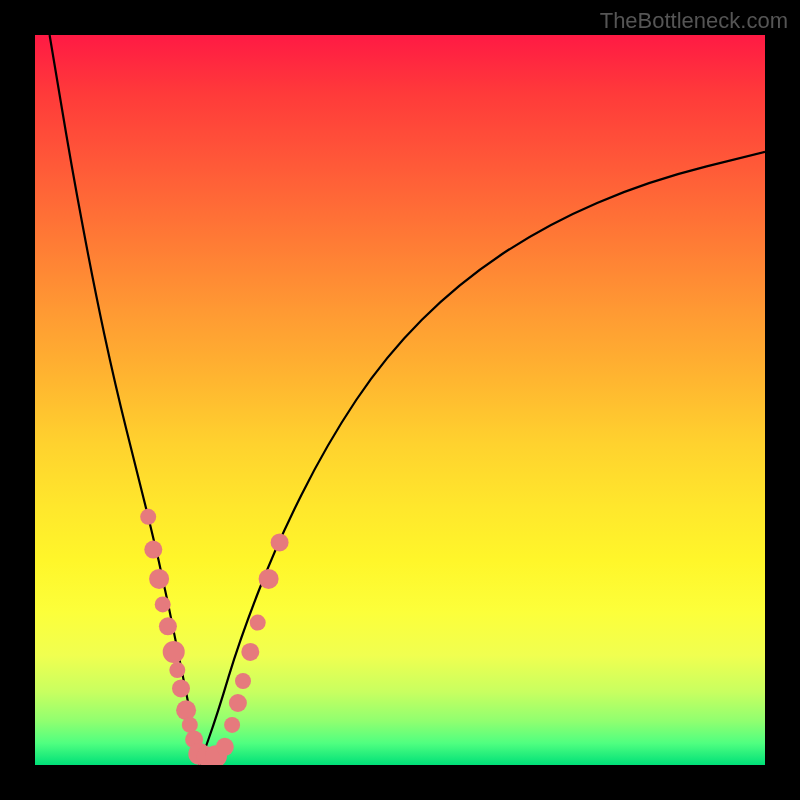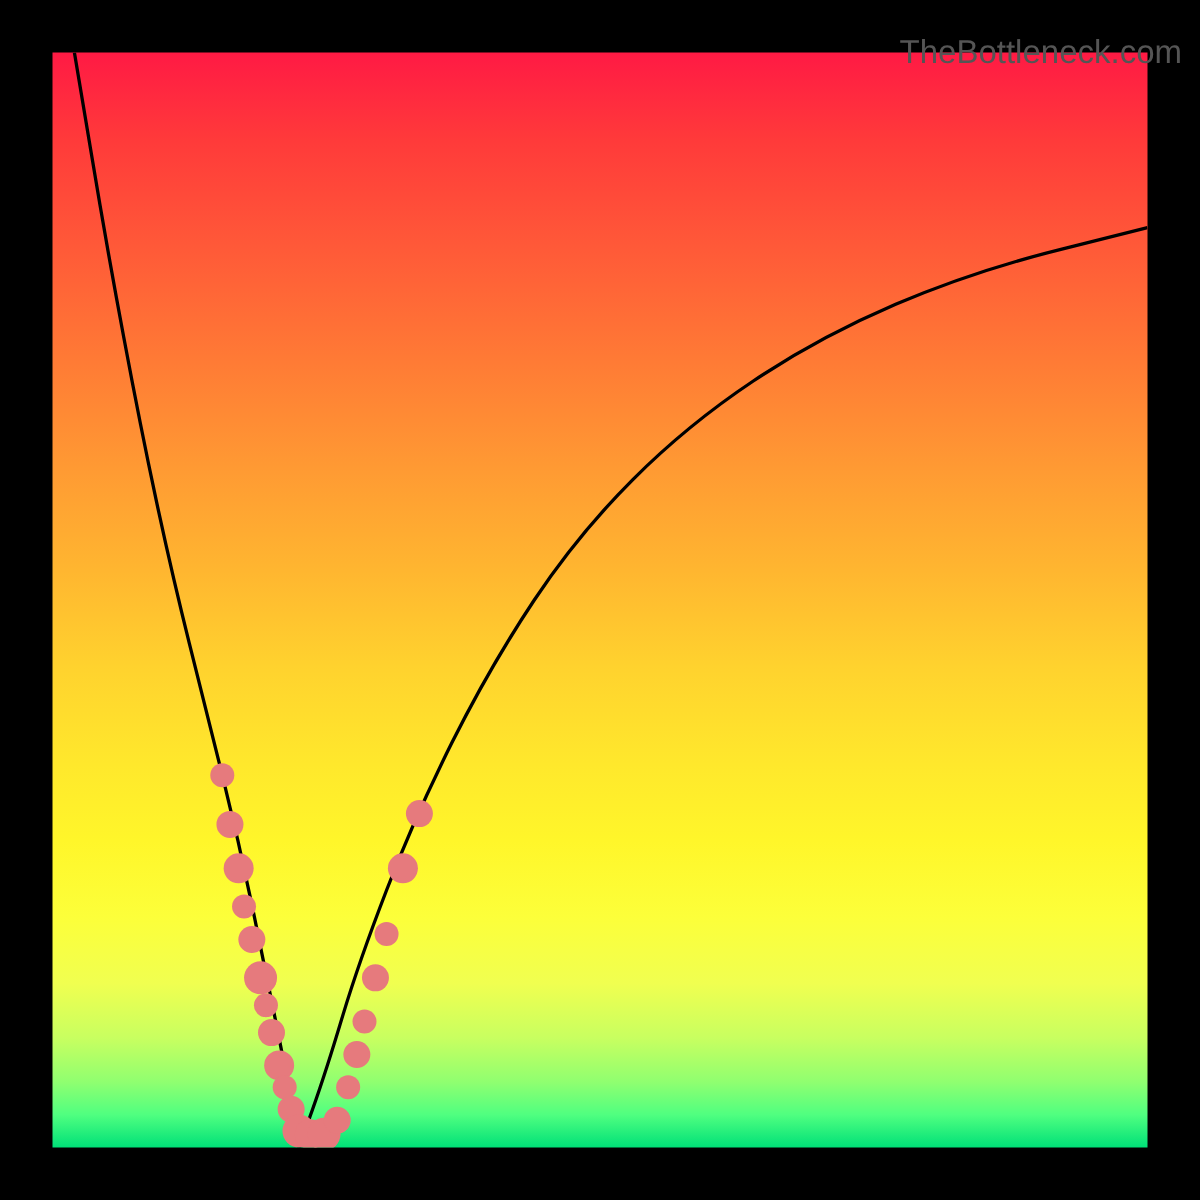"TheBottleneck.com" .watermark { top: 22px -> 8px }
